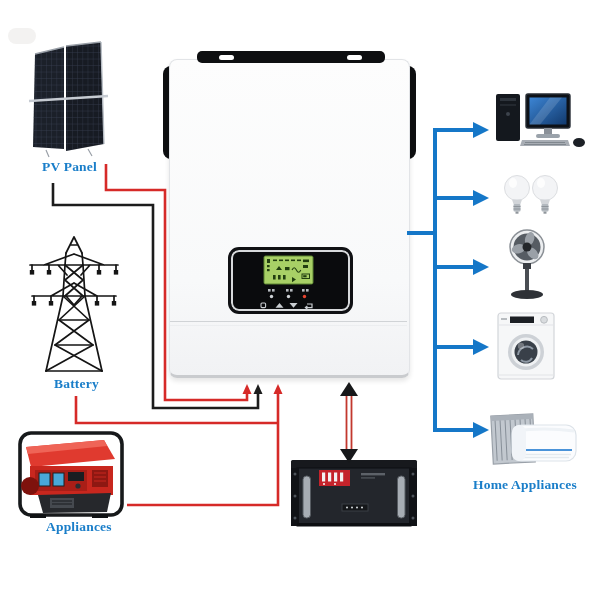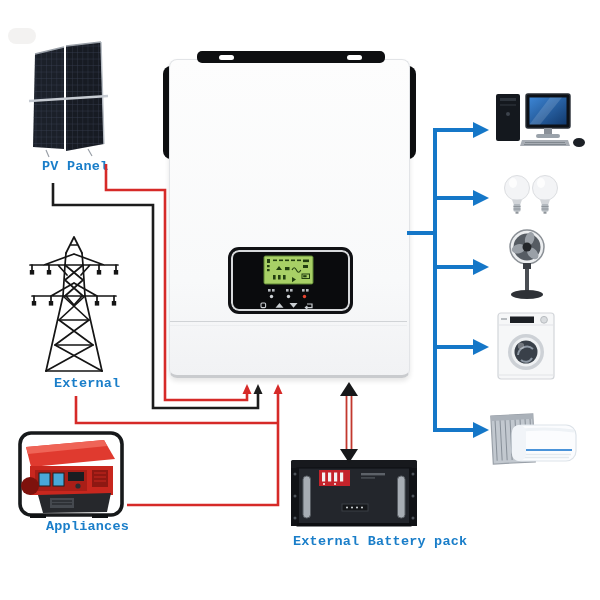"PV Panel" .stage { font-family: Liberation Mono, monospace -> Liberation Serif, serif }
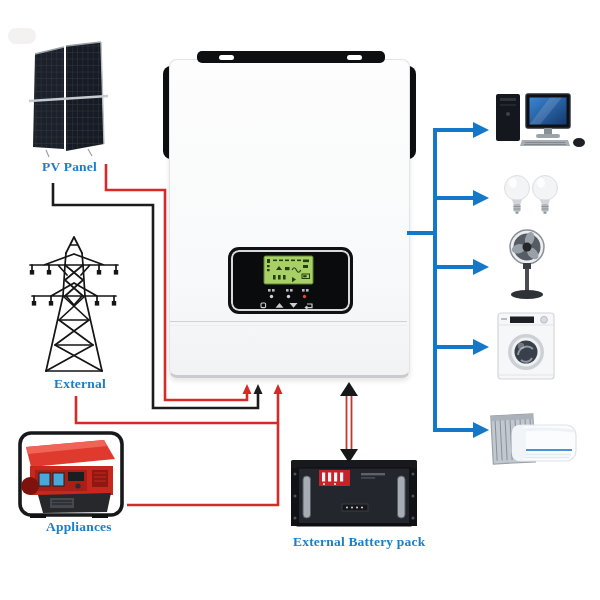"External" div.lbl { text: External -> Battery }
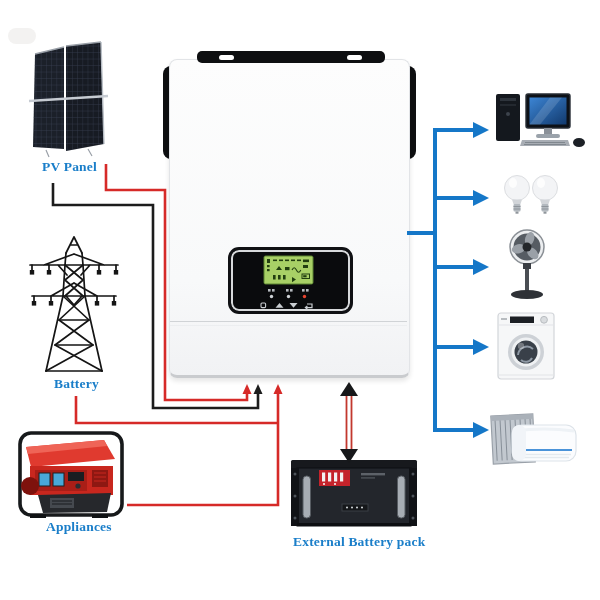"Home Appliances" div.lbl { html: none -> <div>Home Appliances</div> }
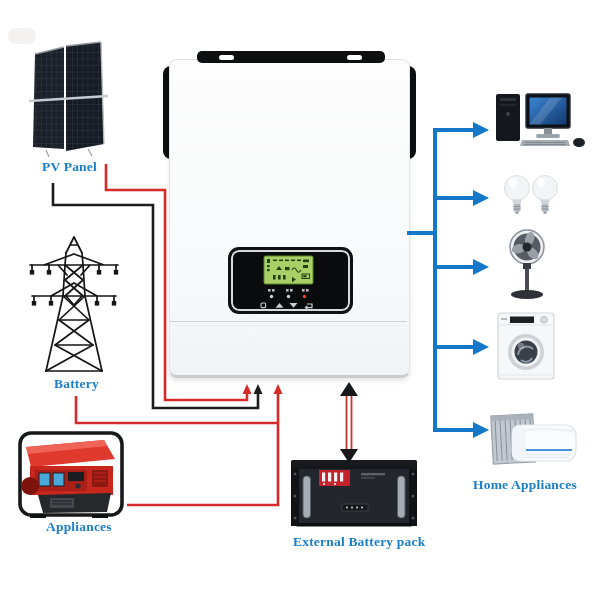"External Battery pack" div.lbl { html: <div>External Battery pack</div> -> none }
